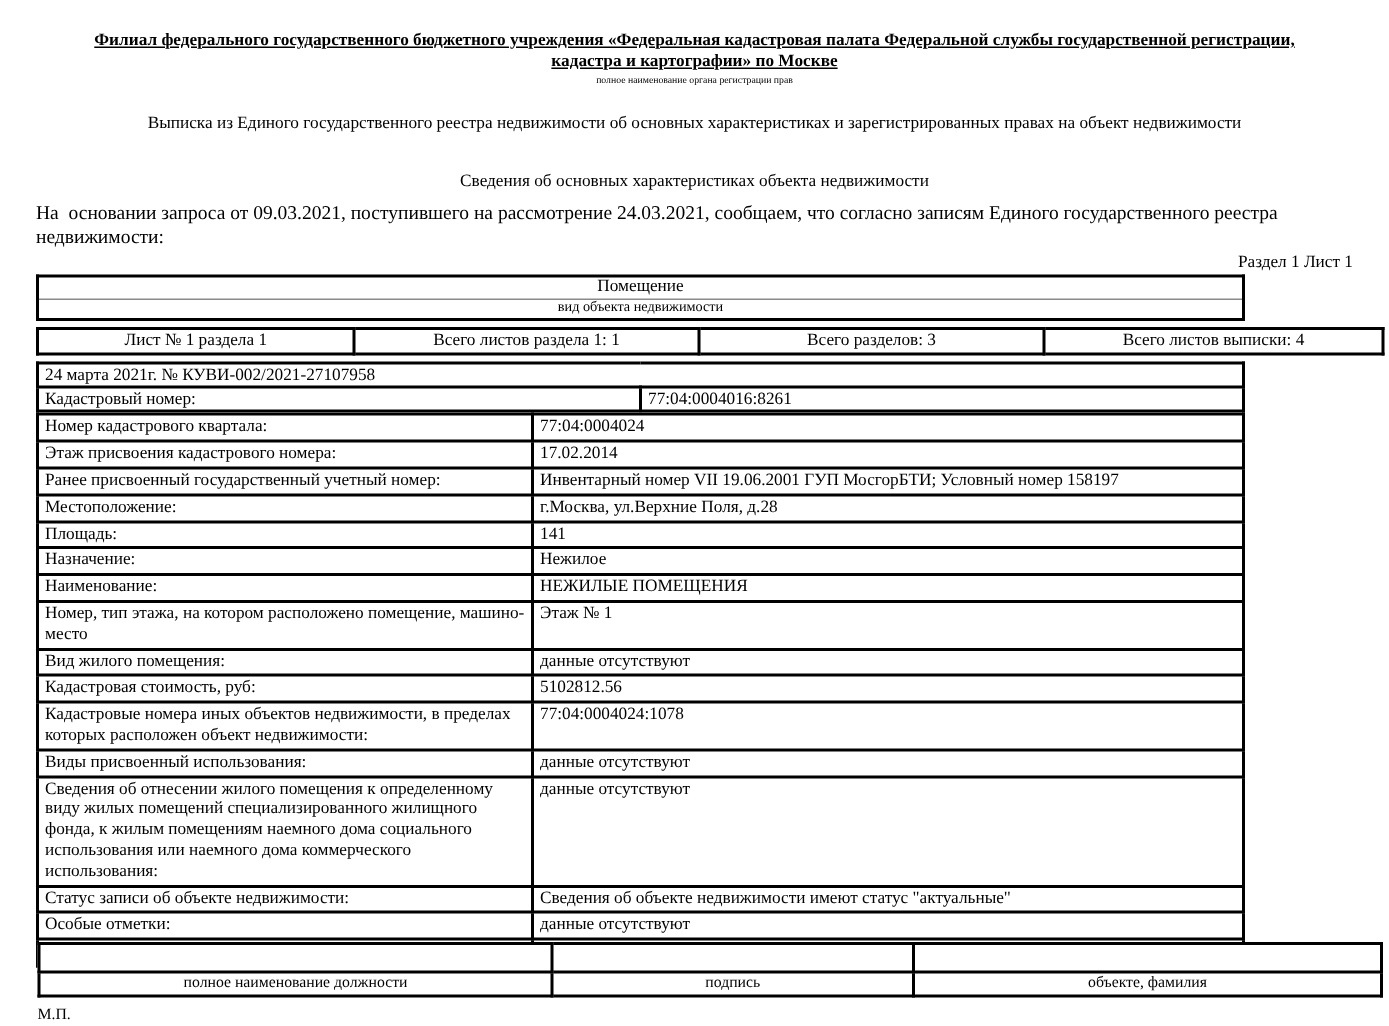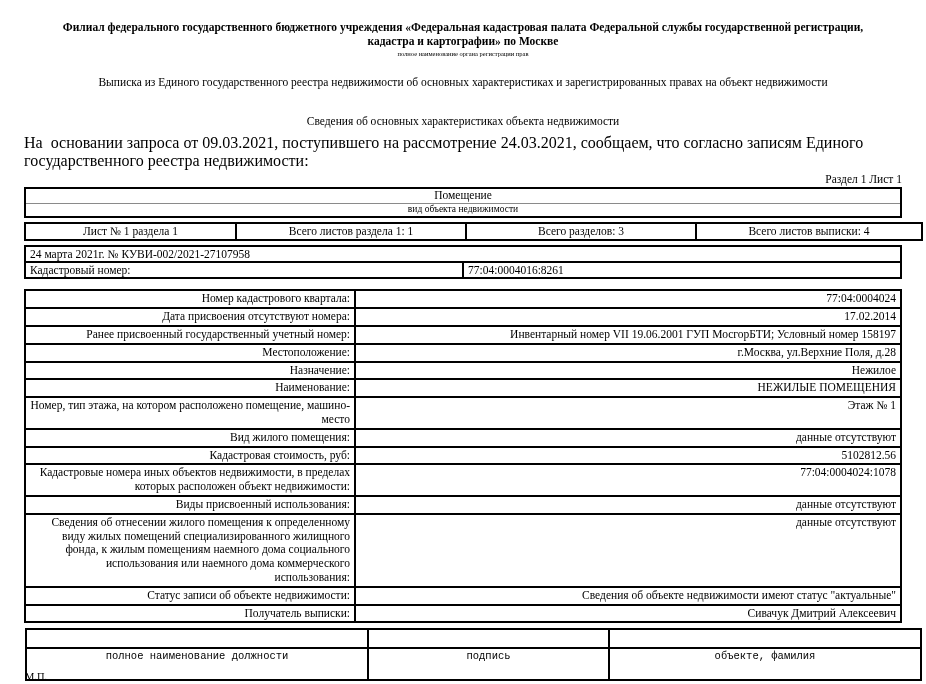"Филиал федерального государственного" .org-name { text-decoration: none -> underline }
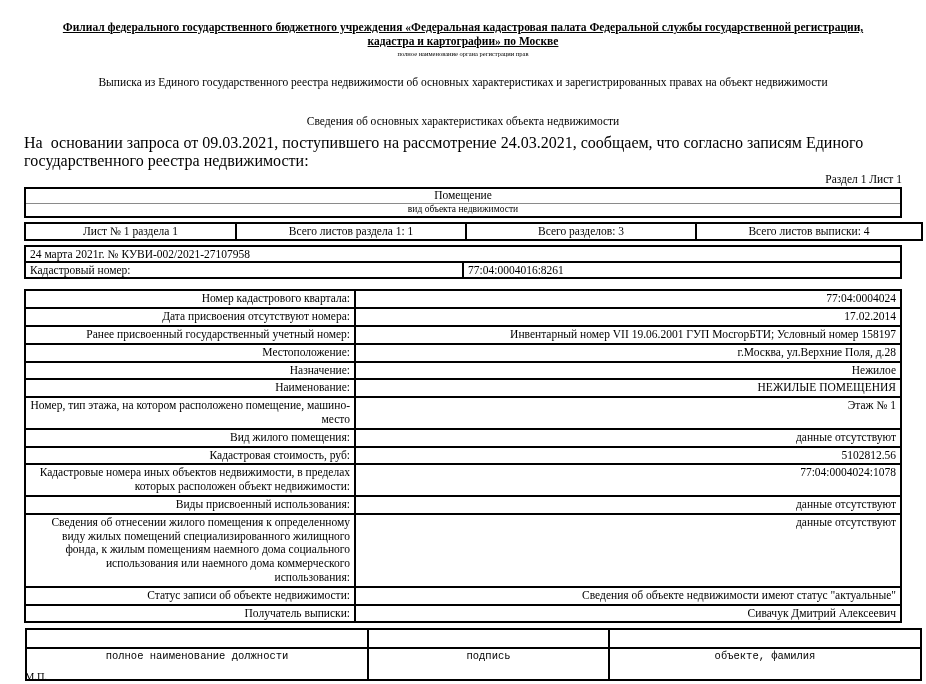"На основании запроса от 09.03.2021," .request-line { font-size: 16px -> 13px }
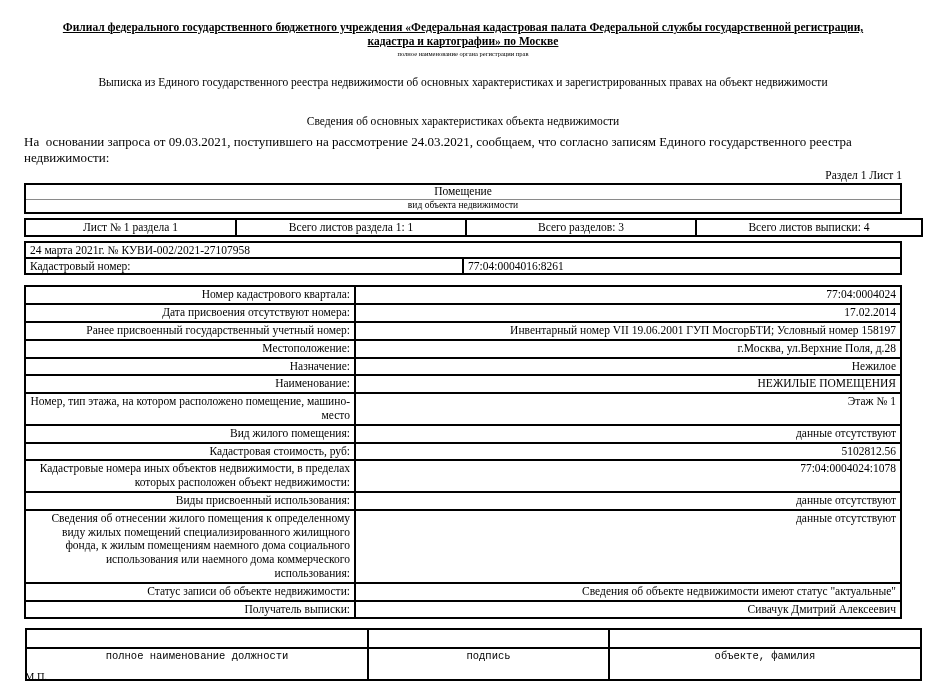"Помещение" table { width: 878px -> 806px }
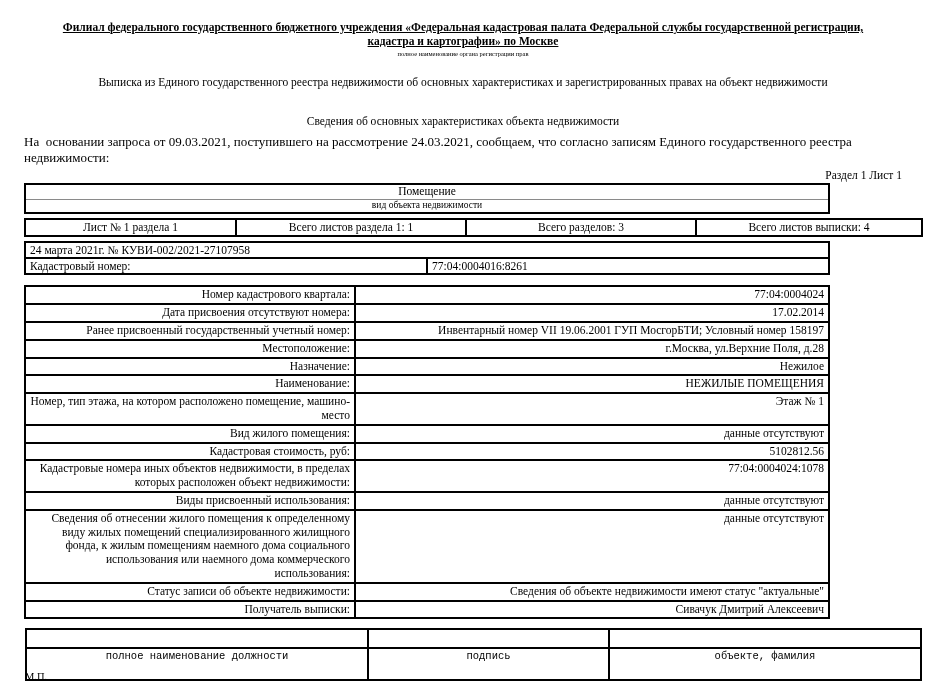"Номер кадастрового квартала:" .attributes-table { margin-top: 10px -> 0; text-align: right -> none }
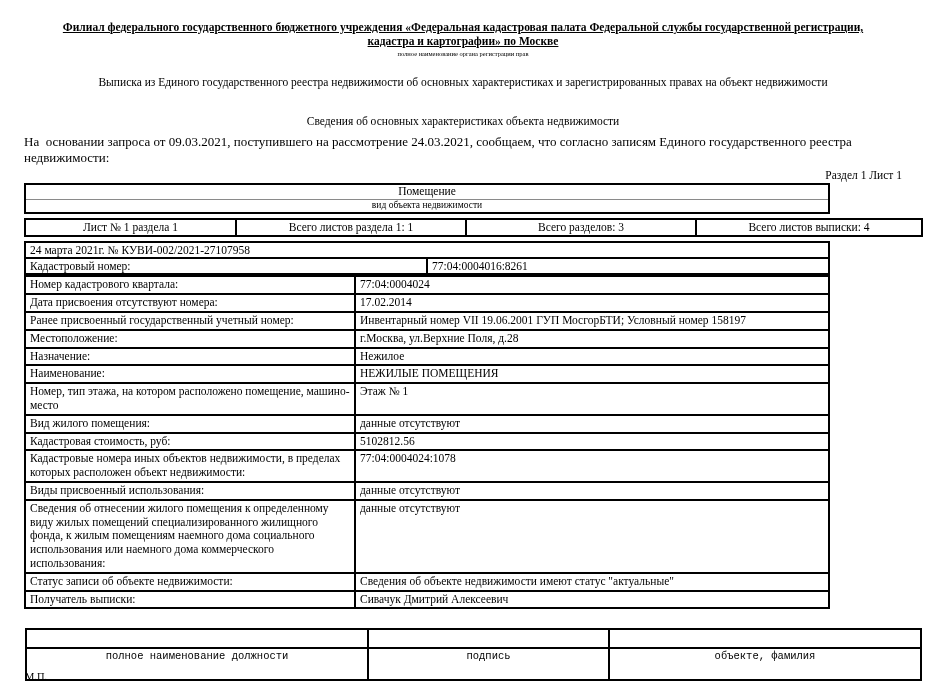"Дата присвоения отсутствуют номера:" td.col-label { text: Дата присвоения отсутствуют -> Этаж присвоения кадастрового }
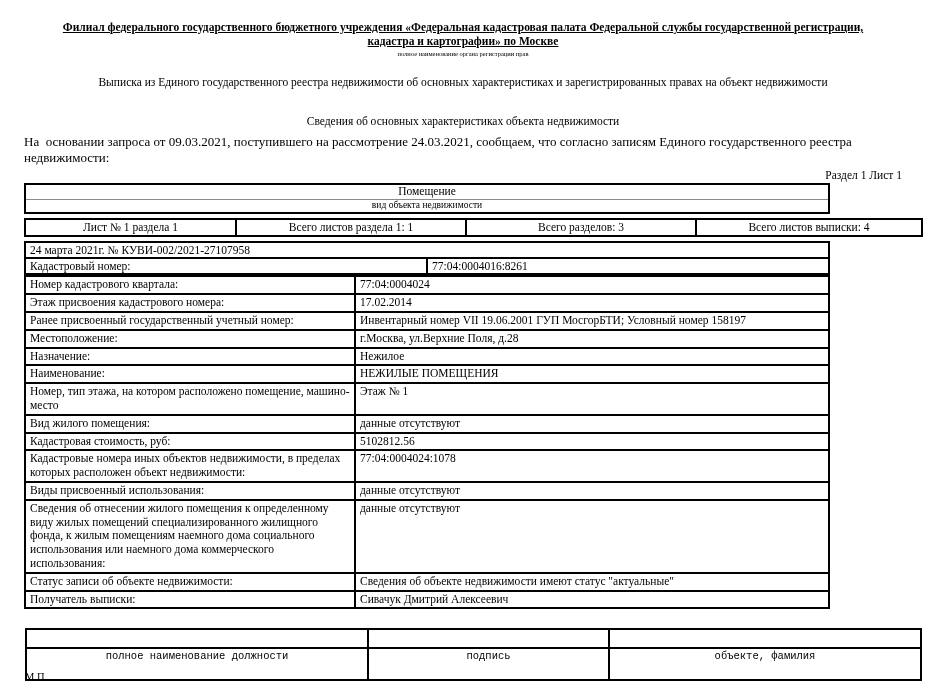"Площадь:" tr { html: none -> <tr> <td>Площадь:</td> <td>141</td> </tr> }
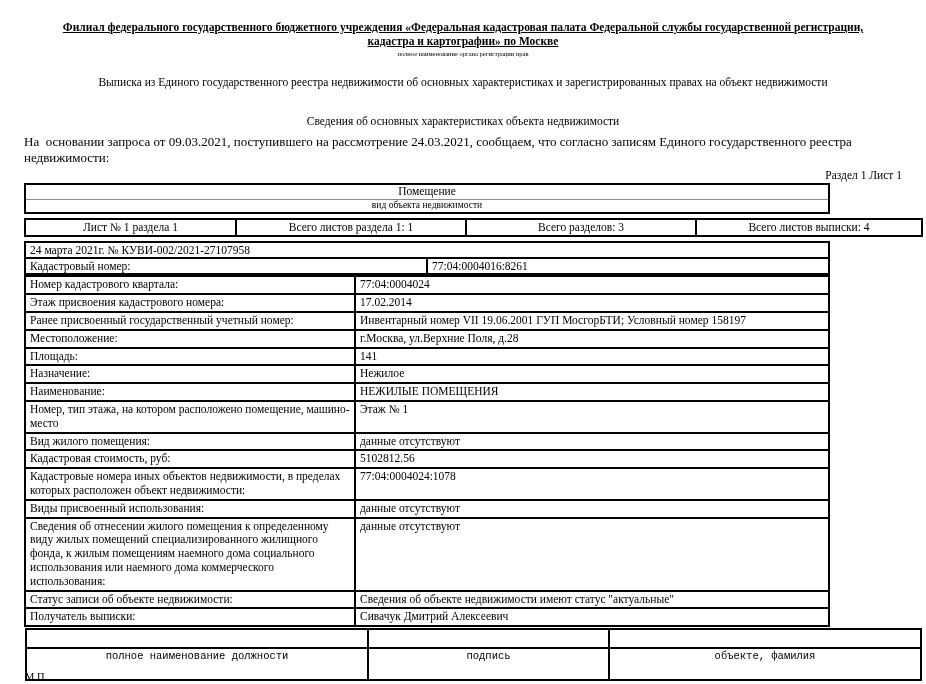"Особые отметки:" tr { html: none -> <tr> <td>Особые отметки:</td> <td>данные отсутствуют</td> </tr> }
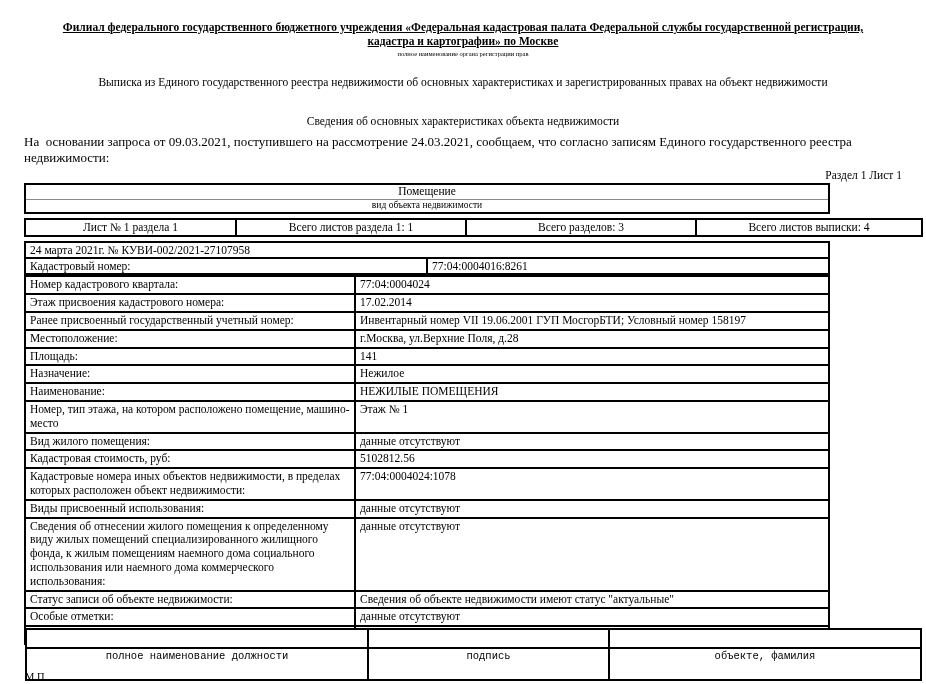"полное наименование должности" .signature-table .label-row td { font-family: Liberation Mono, monospace -> none; height: 32px -> 16px }
